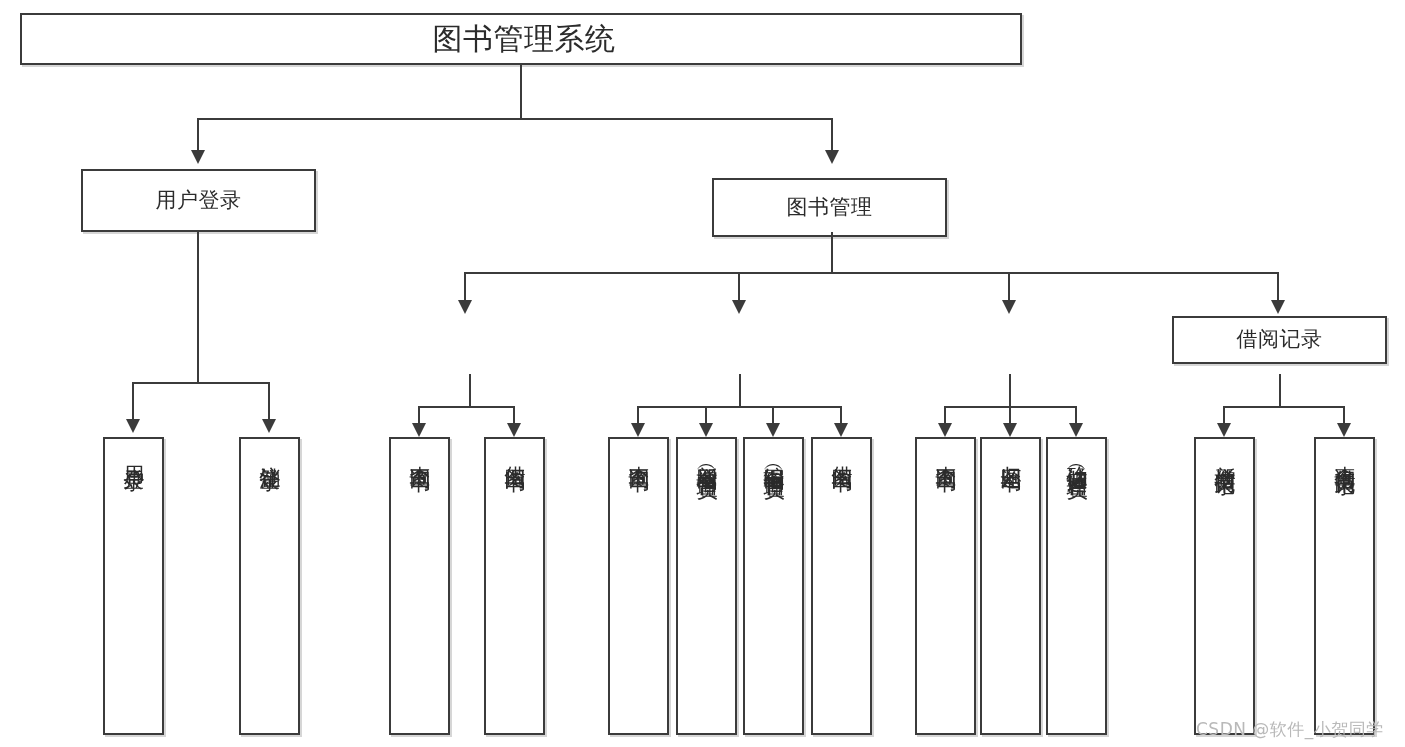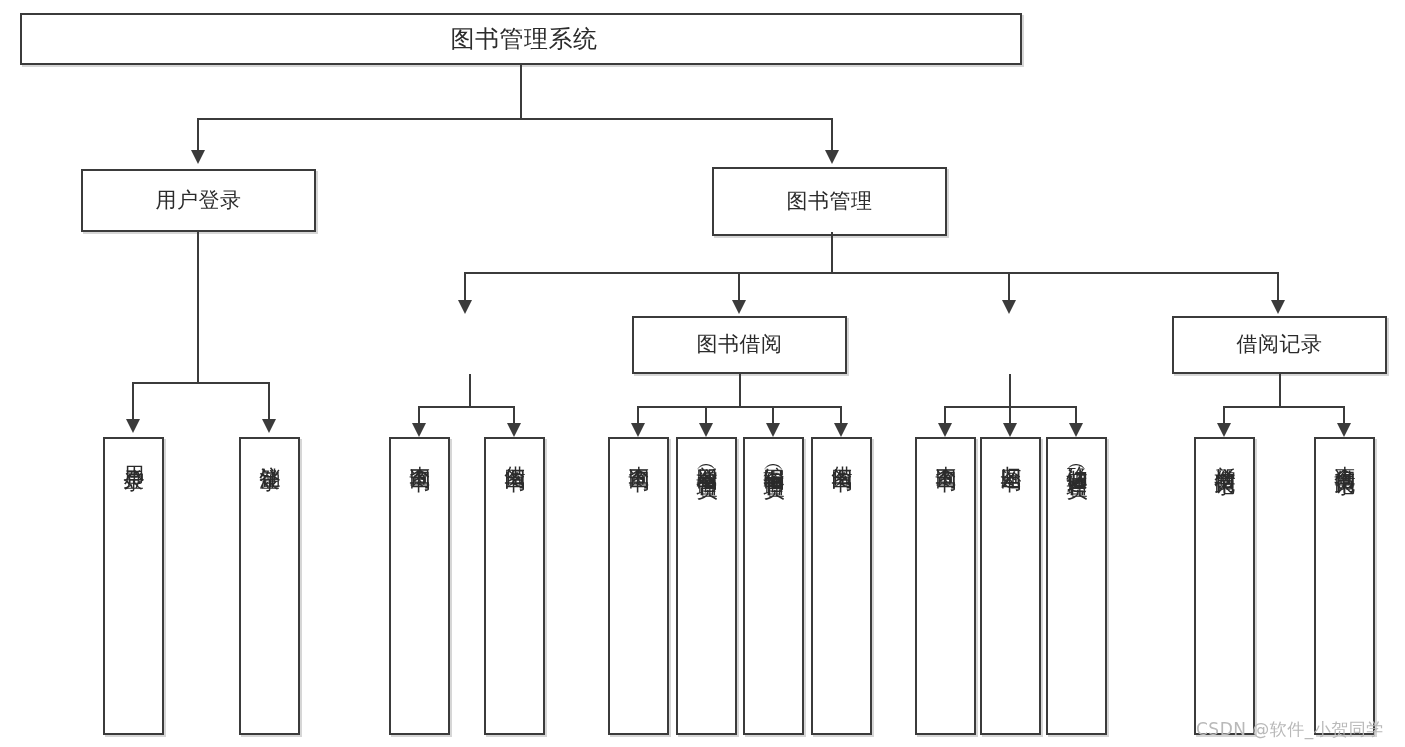"图书管理系统" .node.root .label { font-size: 24px -> 30px }
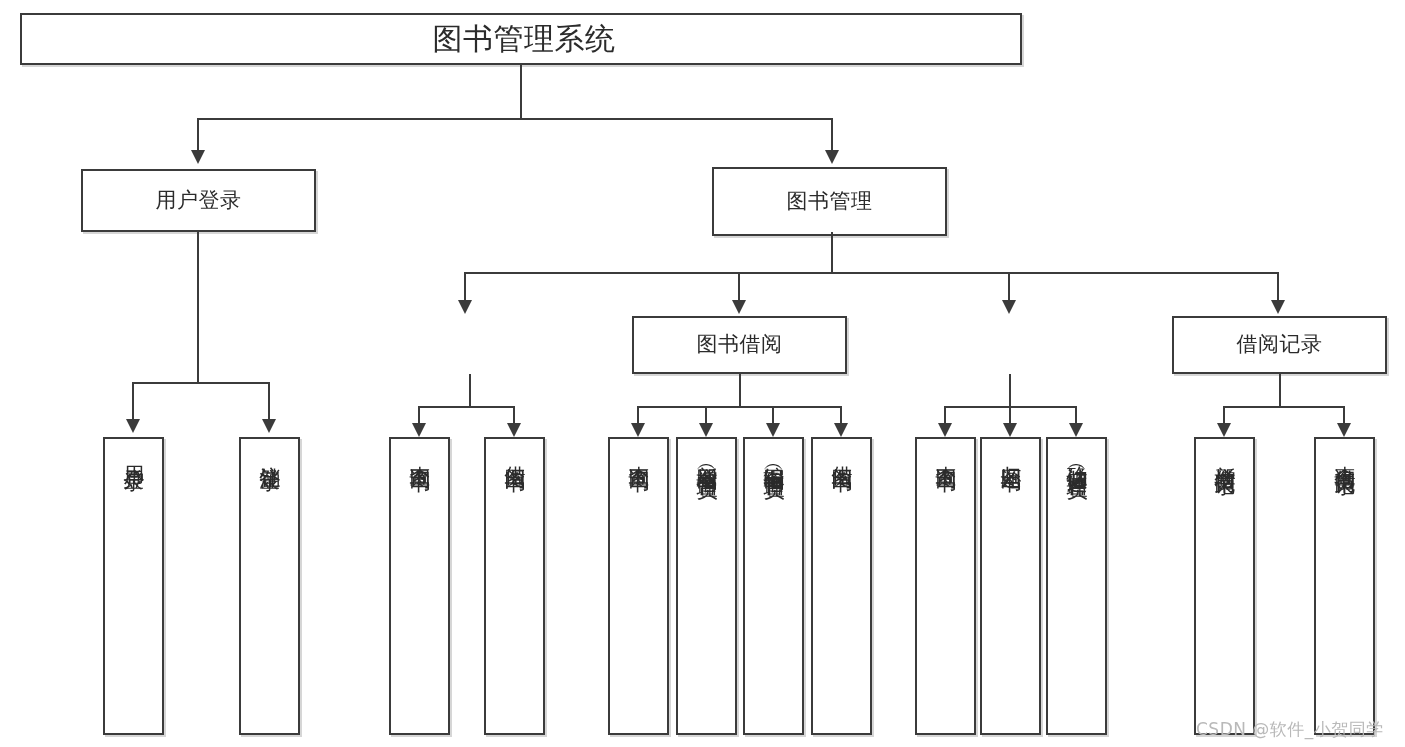"图书管理" div.node { height: 69px -> 59px; top: 167px -> 178px }
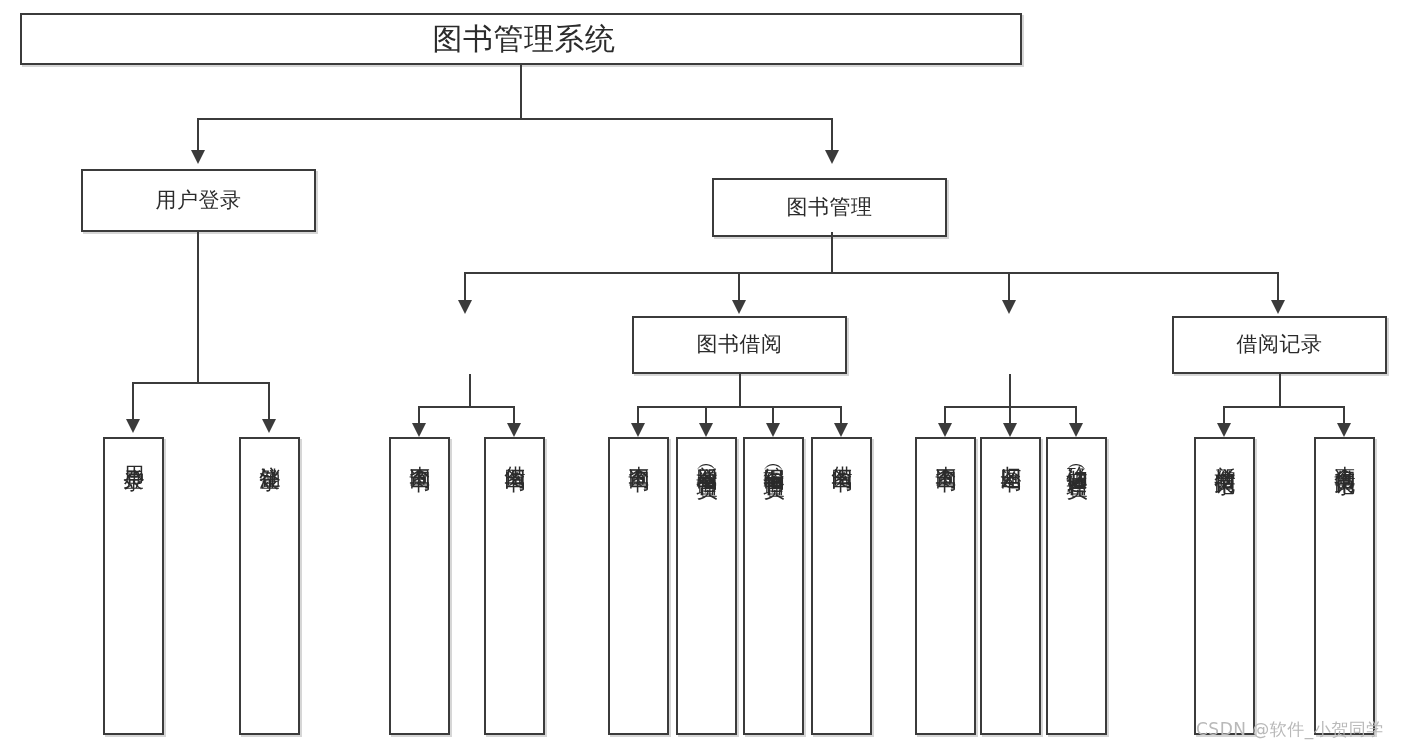"图书借阅" div.node { html: <div> <span>图书借阅</span> </div> -> none }
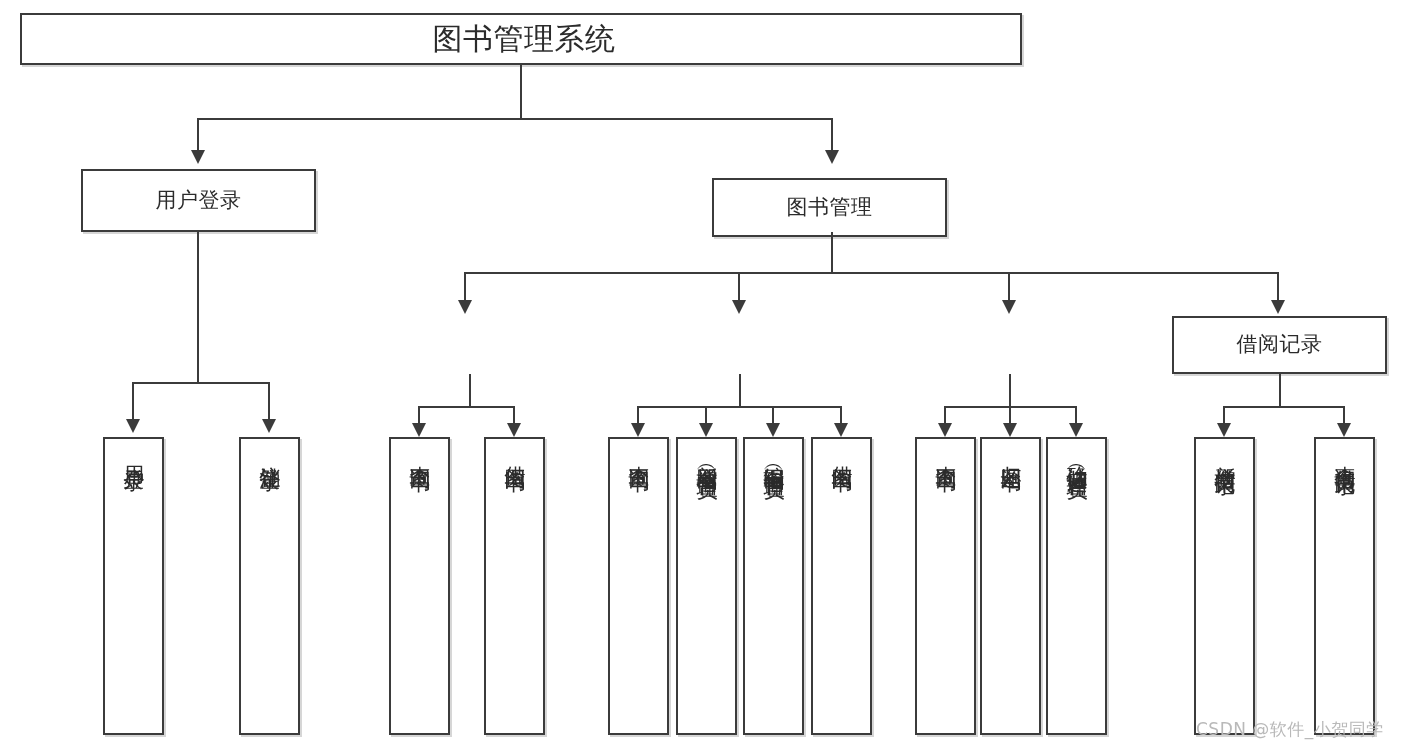"借阅记录" div.node { height: 58px -> 48px }
